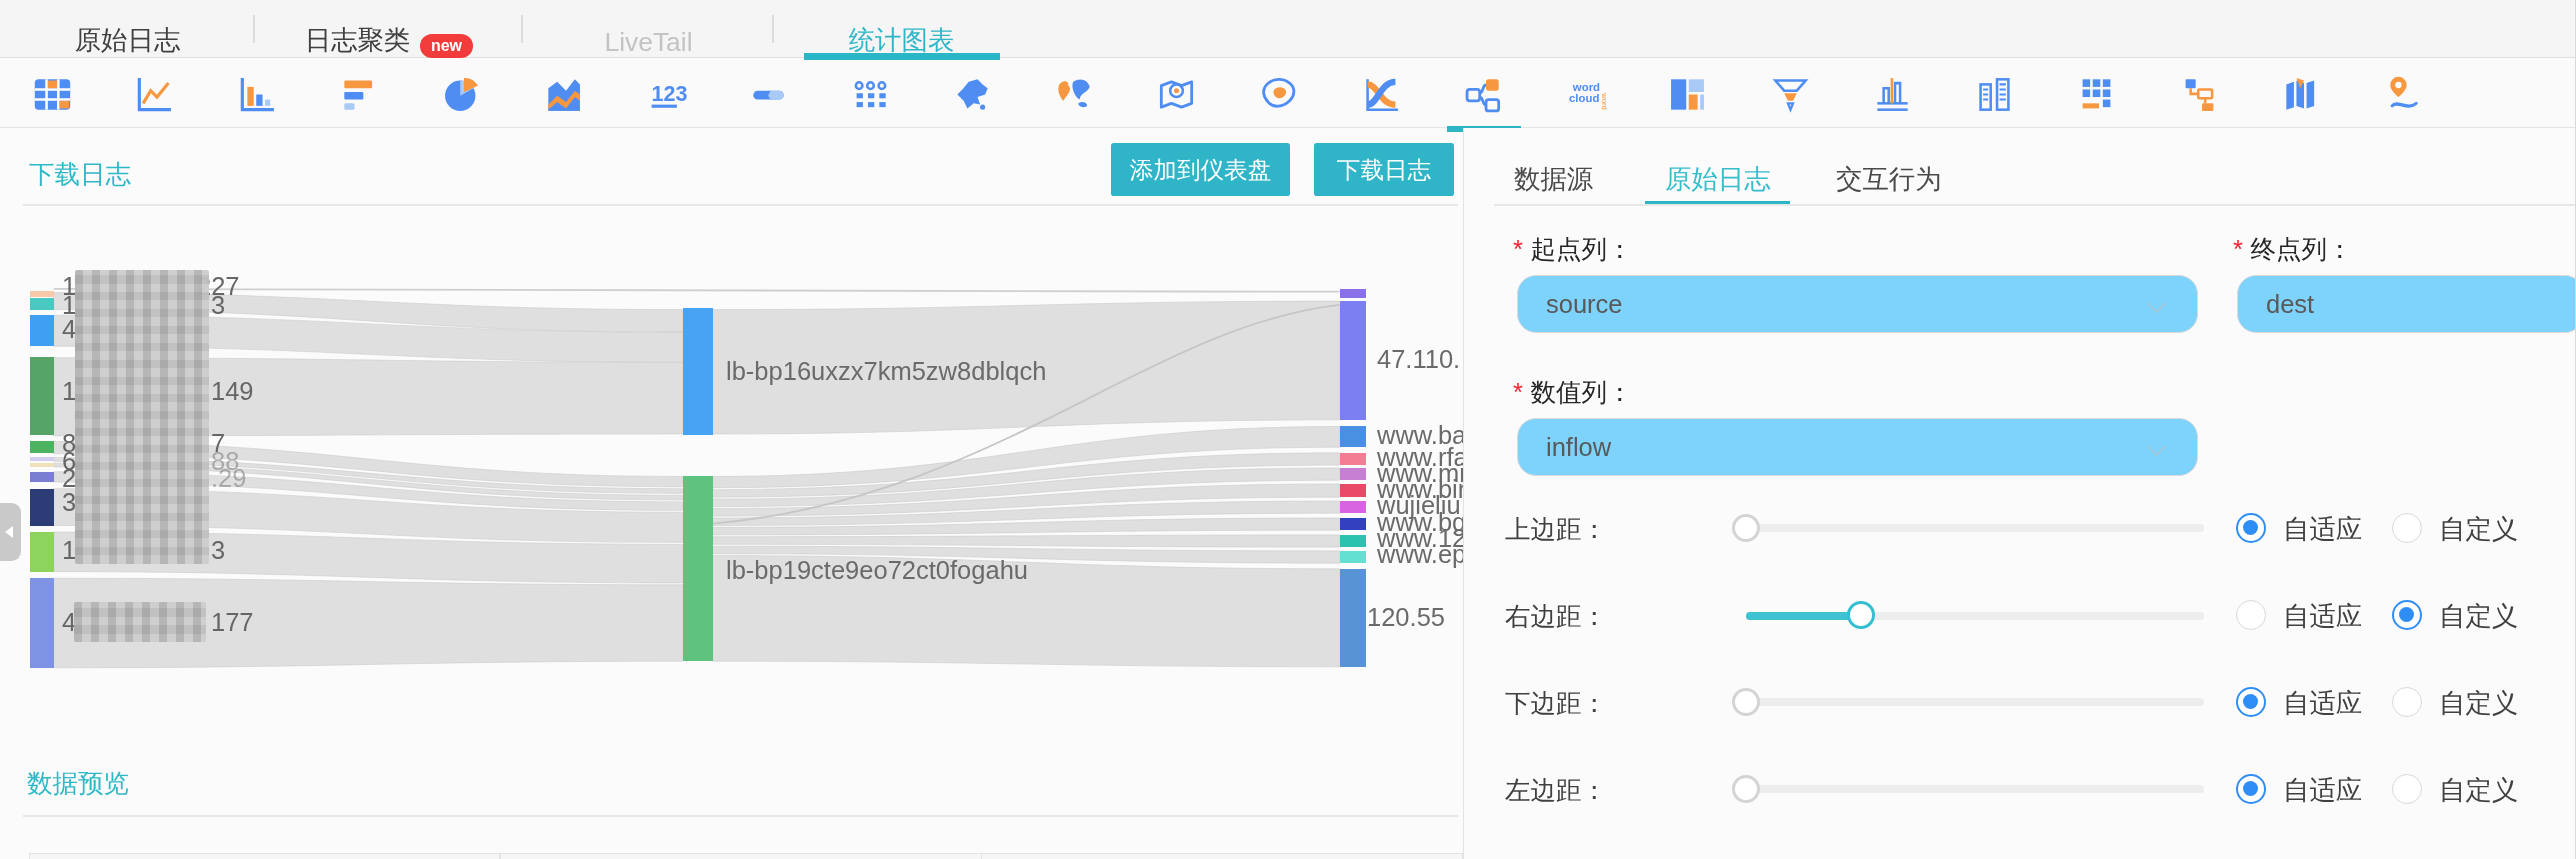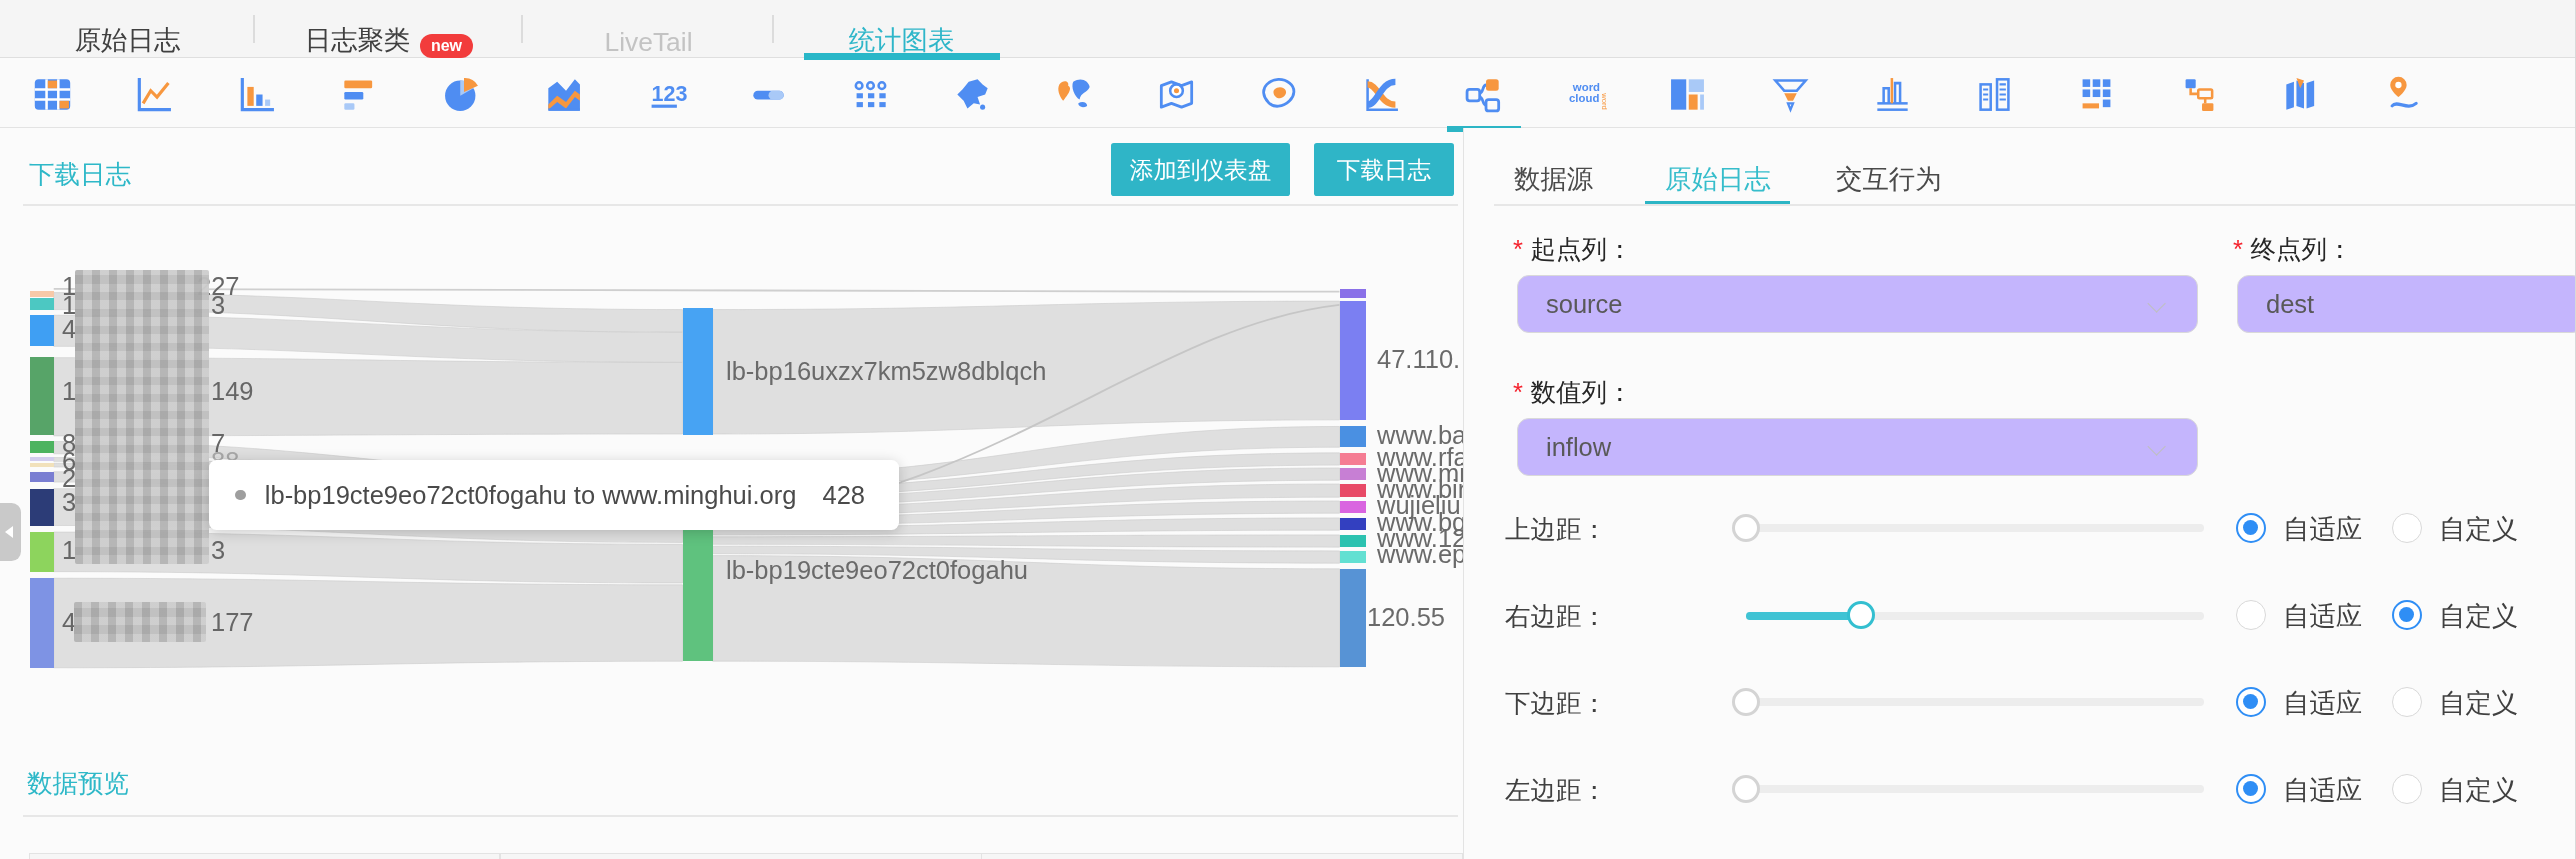"source" .select { background: #c4b5fd -> #7dd3fc; border-radius: 12px -> 19px }
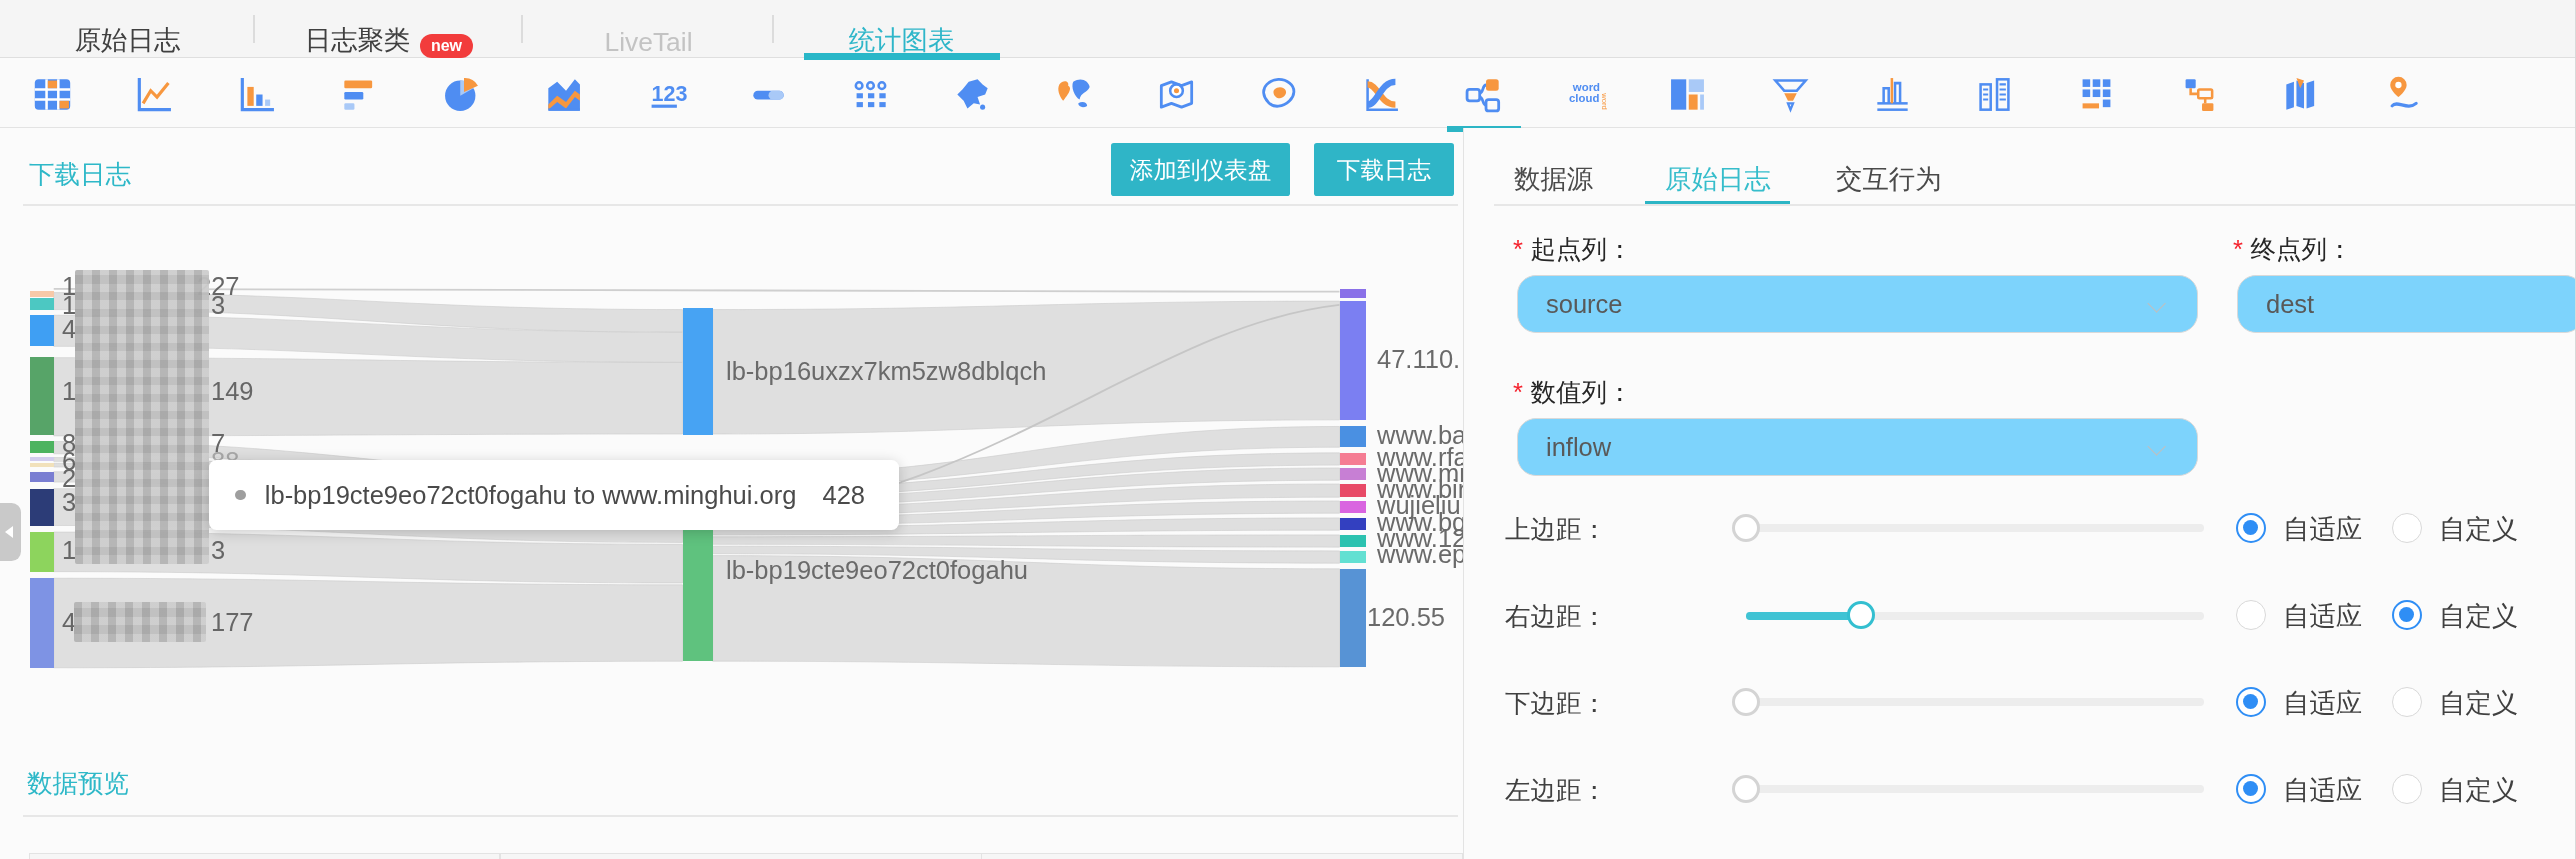"lb-bp19cte9eo72ct0fogahu to" div { html: <div> <span></span> <span>lb-bp19cte9eo72ct0fogahu to www.minghui.org</span> <span>428</span> </div> -> none }
